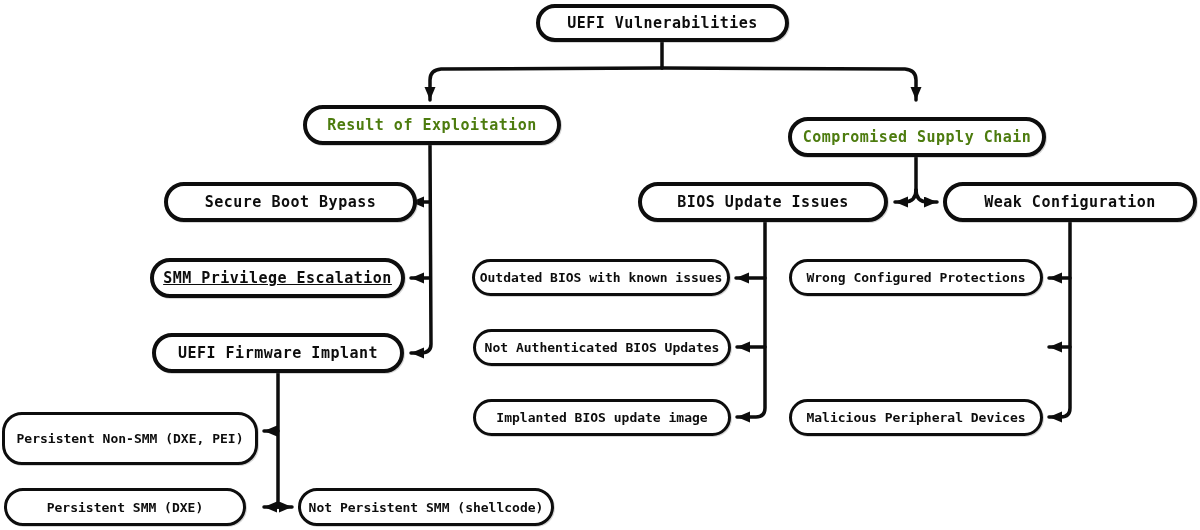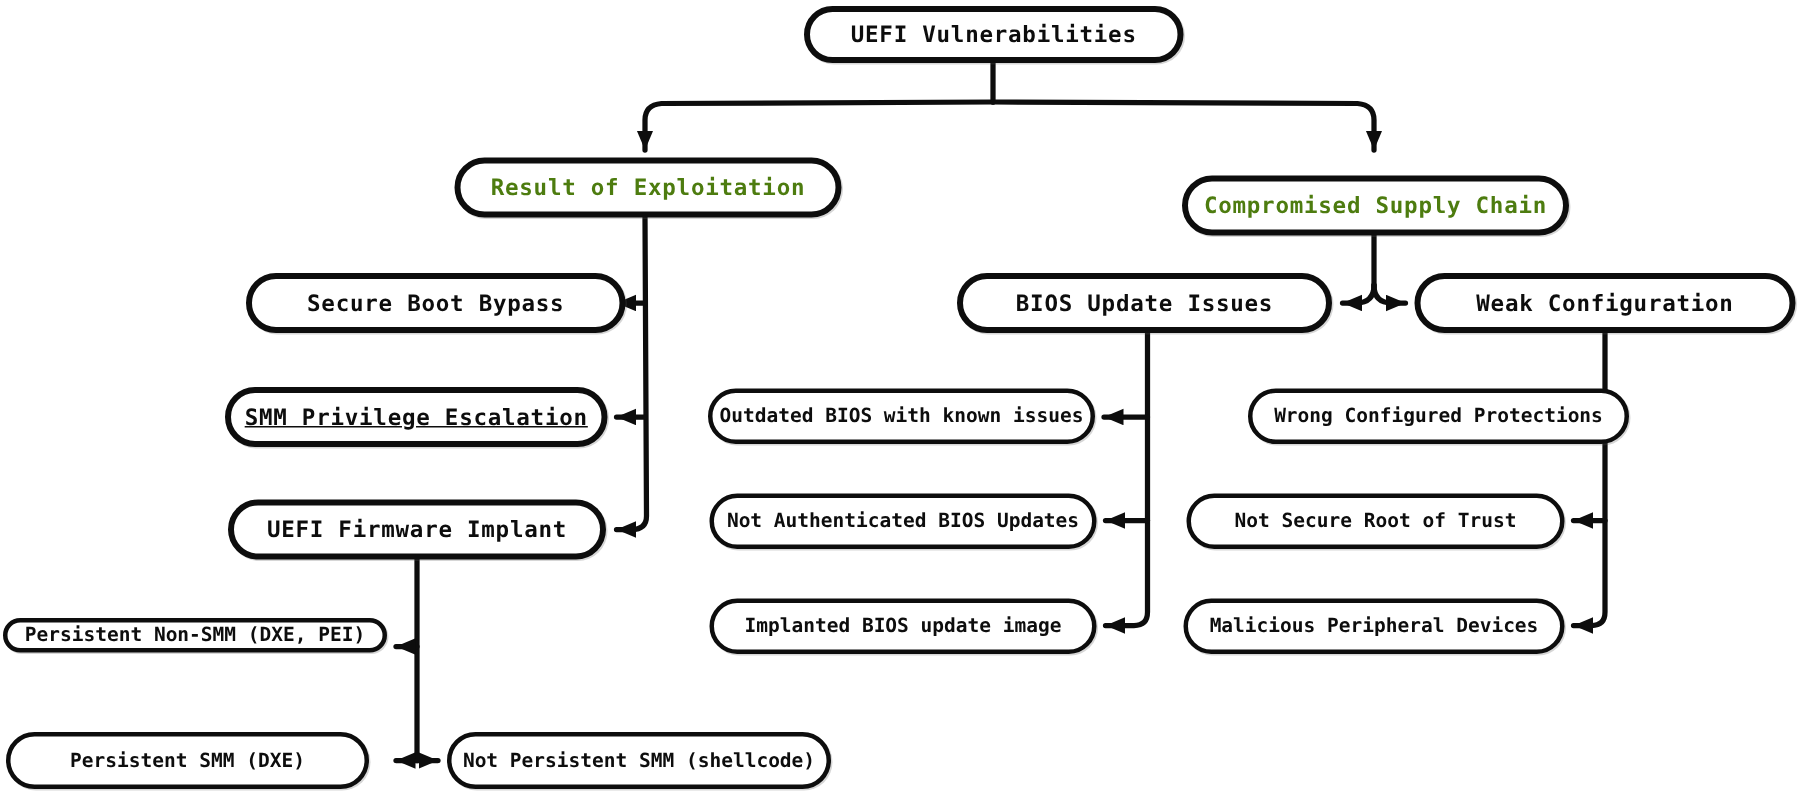"Wrong Configured Protections" div.node { left: 832px -> 789px }
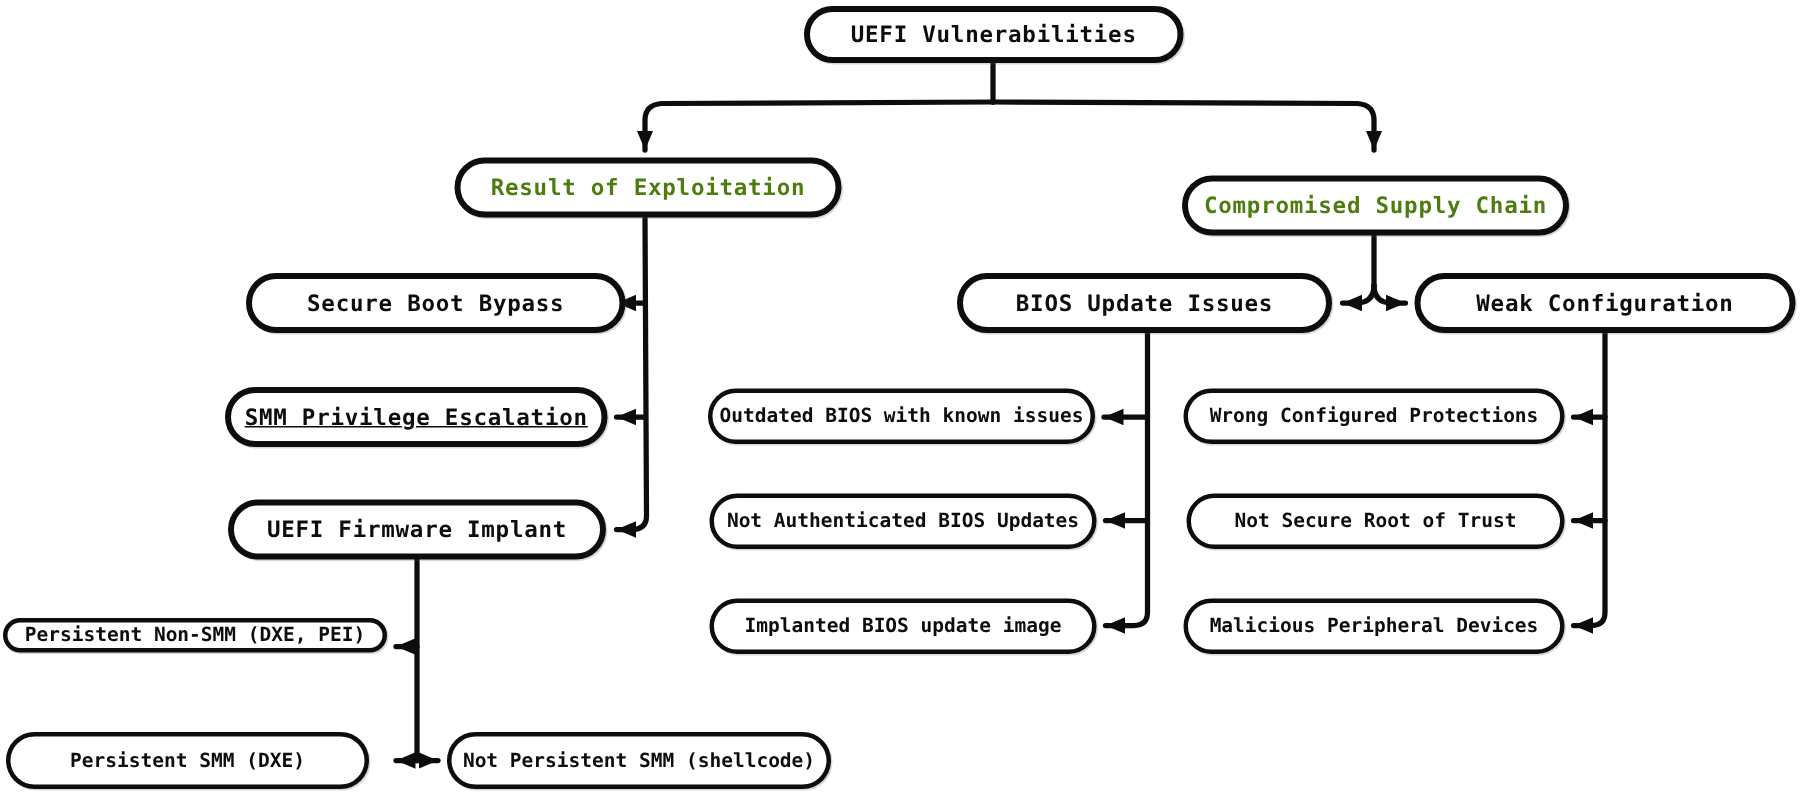"Not Secure Root of Trust" div.node { html: <div> <span>Not Secure Root of Trust</span> </div> -> none }
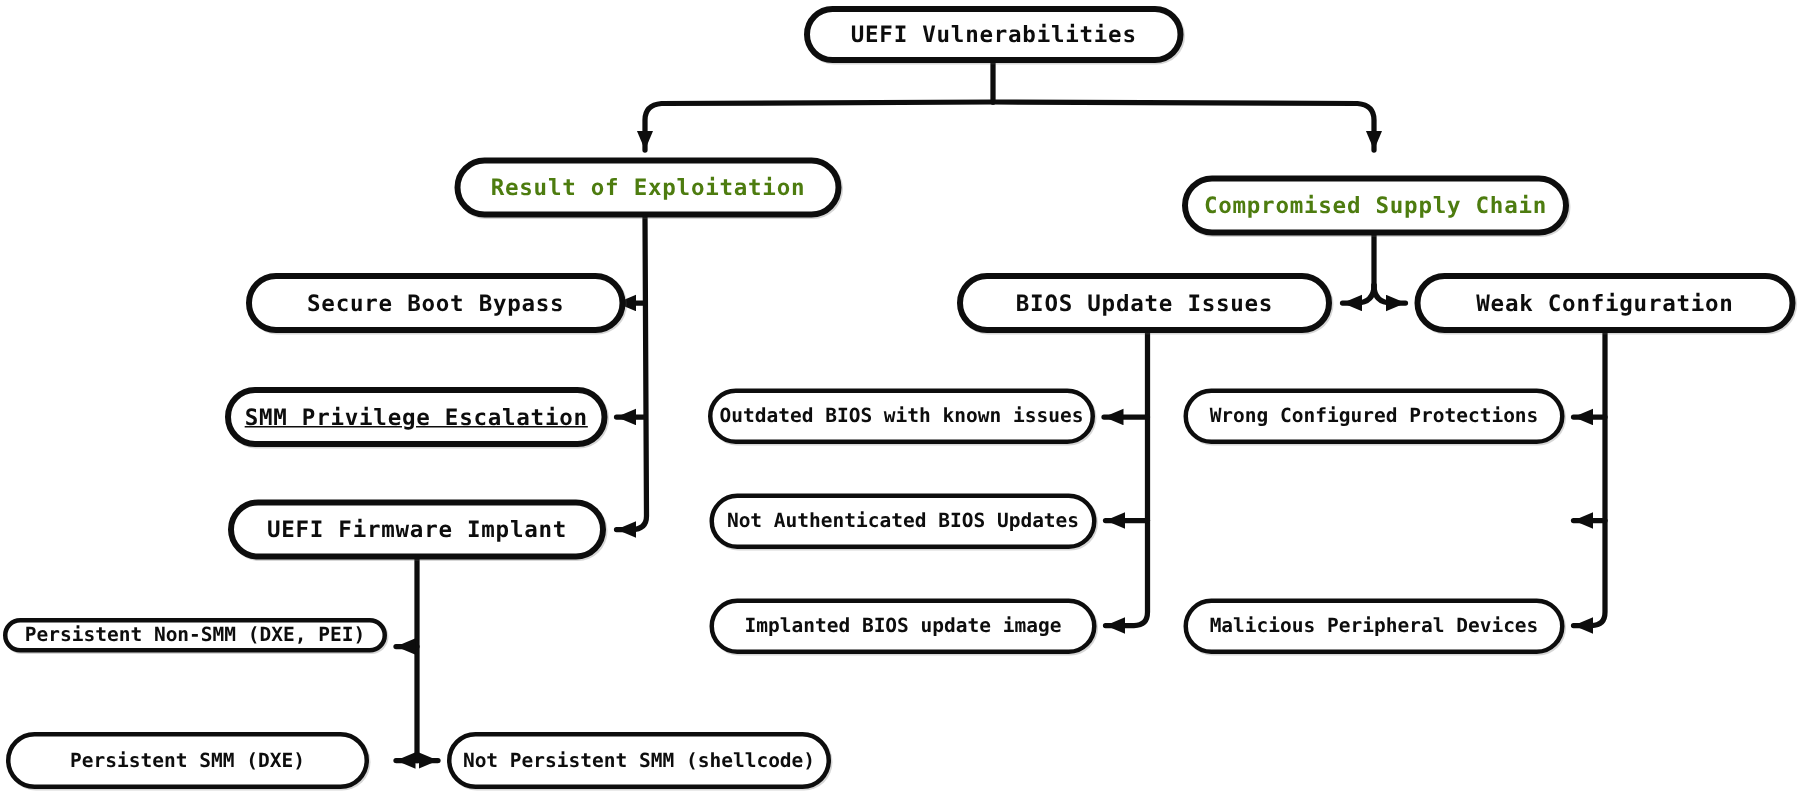"Persistent Non-SMM (DXE, PEI)" div.node { height: 23px -> 53px }
